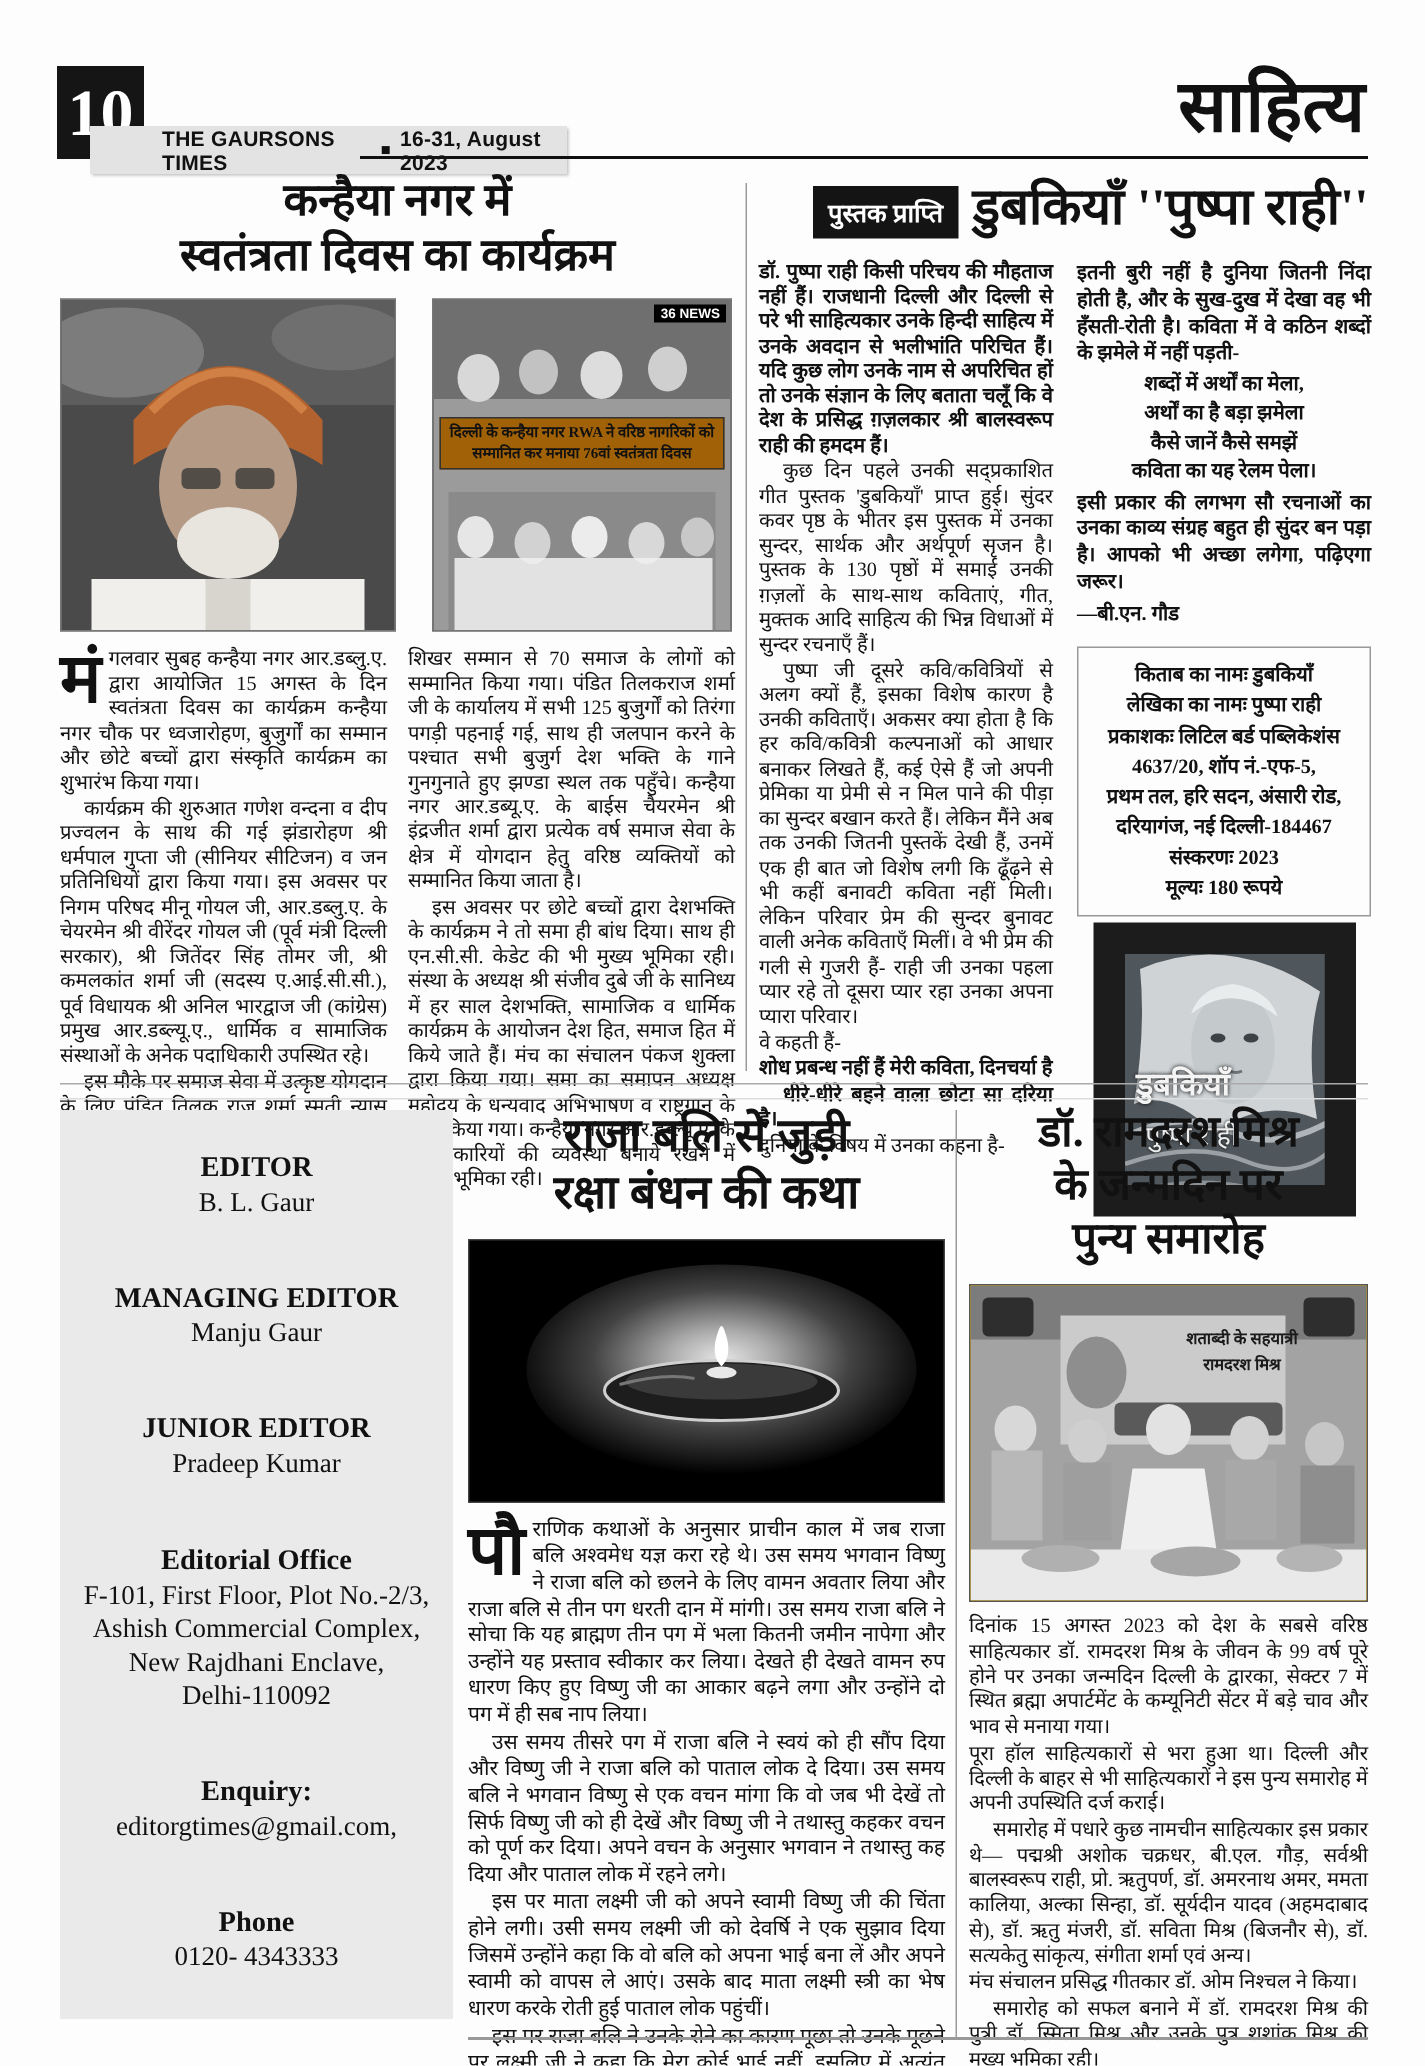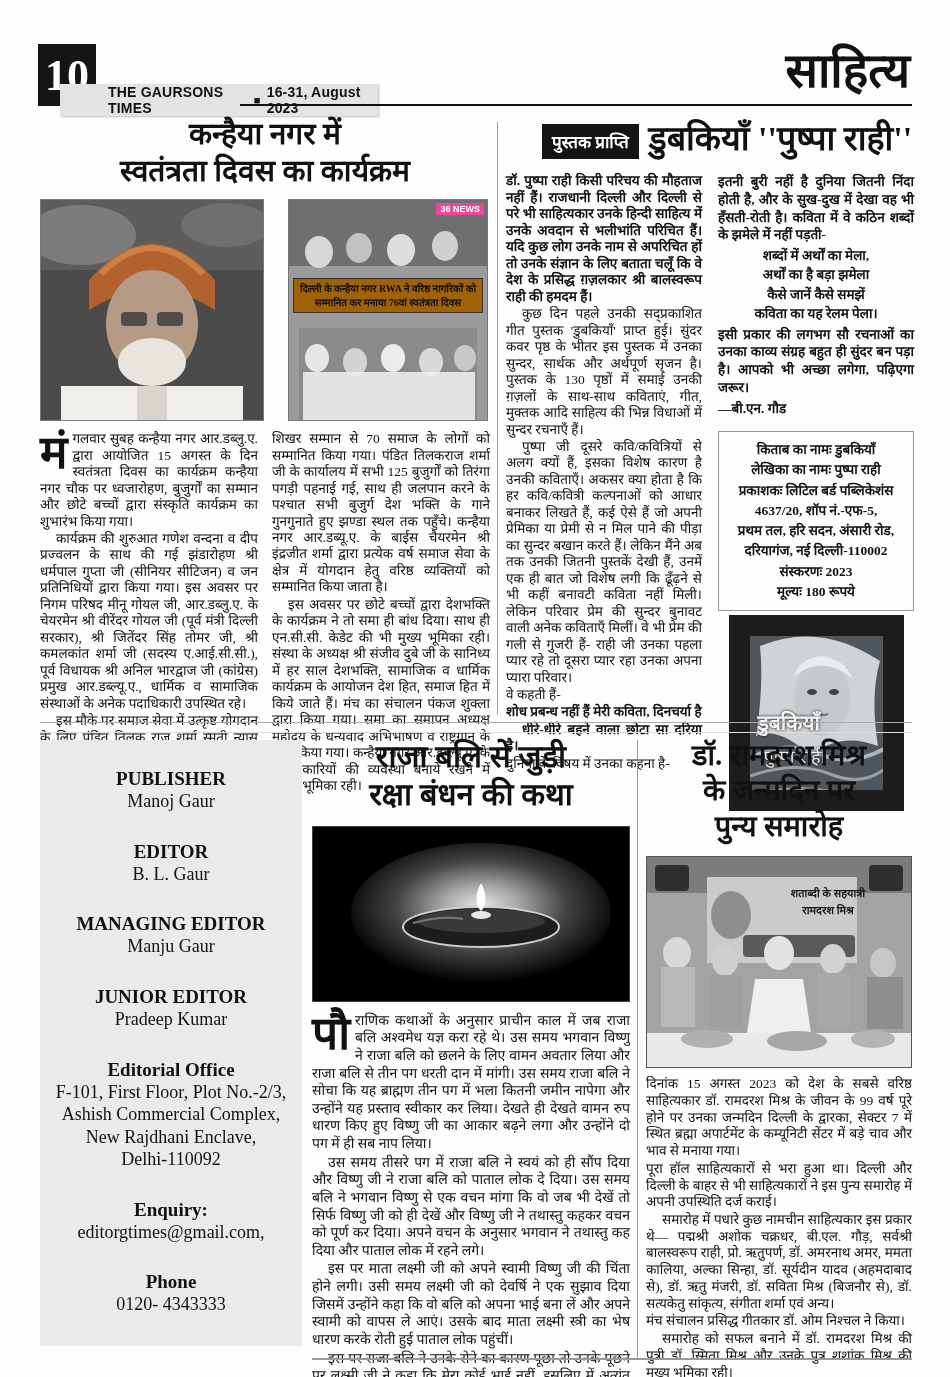"36 NEWS" .news-logo { background: #ec4899 -> #000000 }
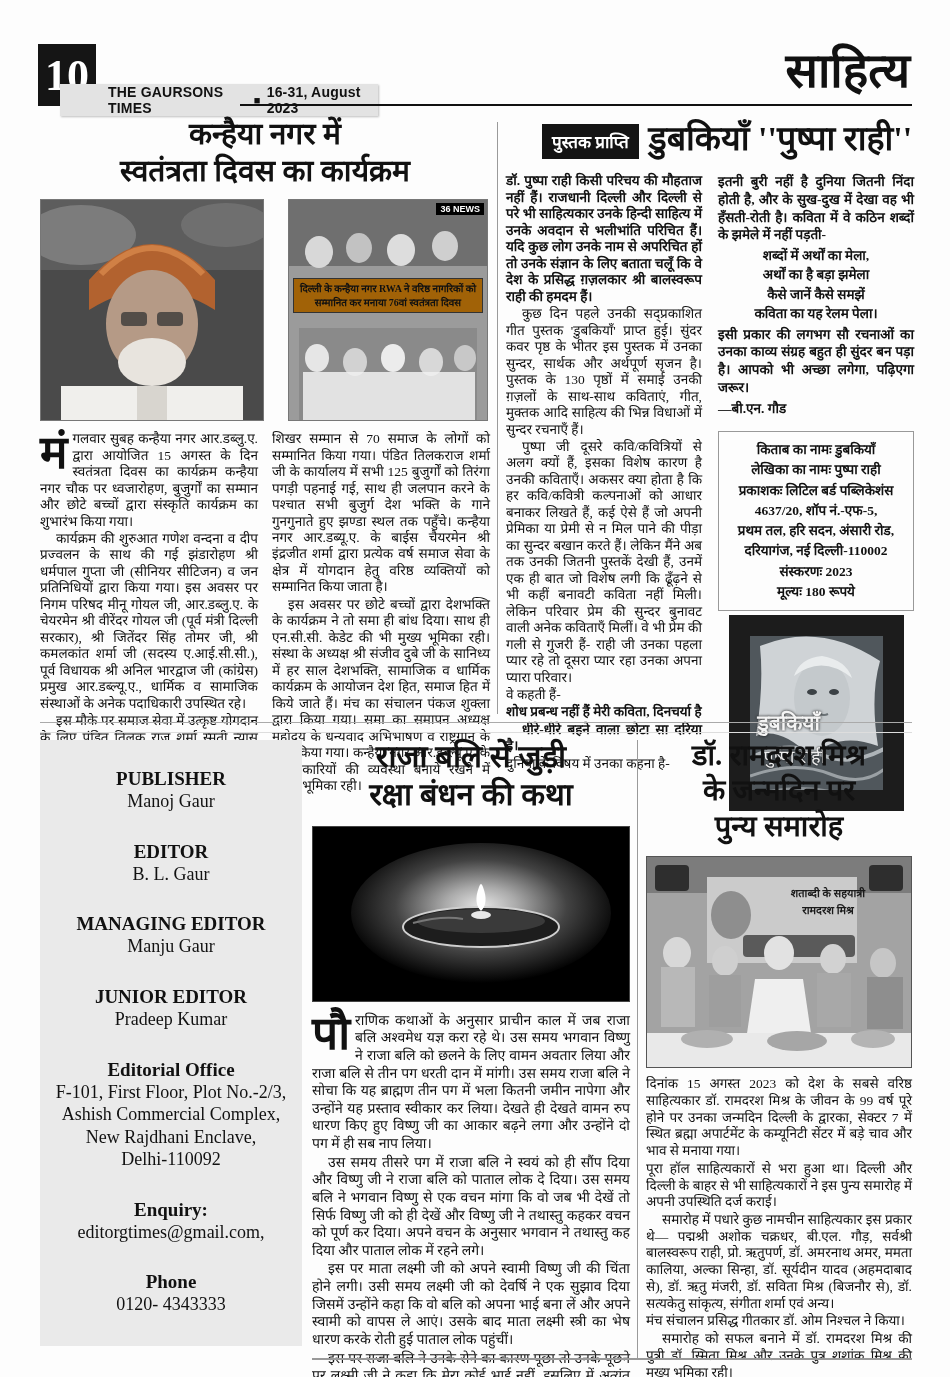"दरियागंज, नई दिल्ली-110002" div { text: दिल्ली-110002 -> दिल्ली-184467 }
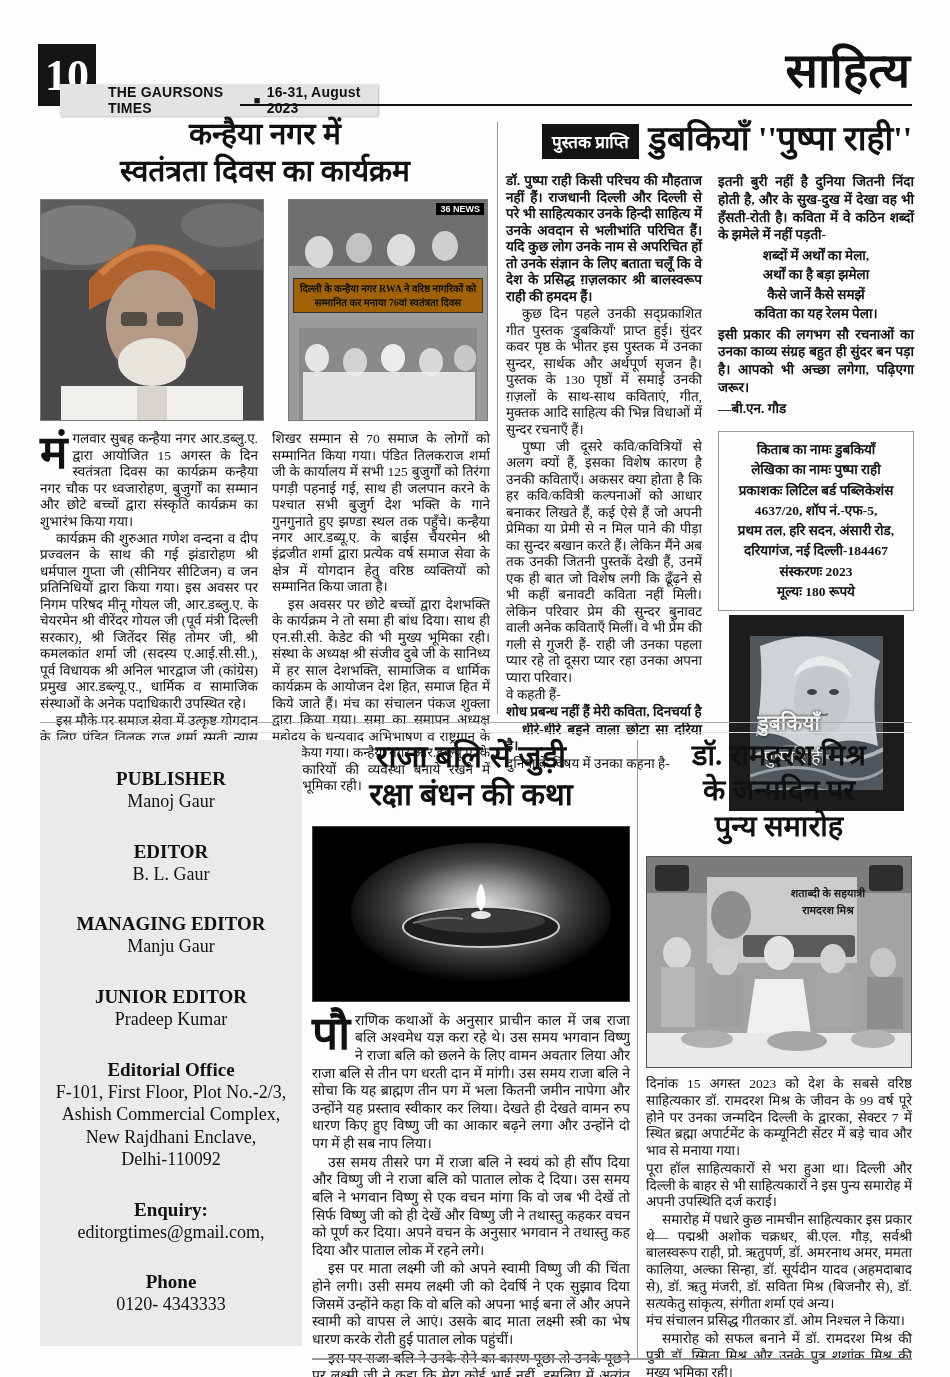"PUBLISHER" div { html: <div> <div>PUBLISHER</div> <div>Manoj Gaur</div> </div> -> none }
